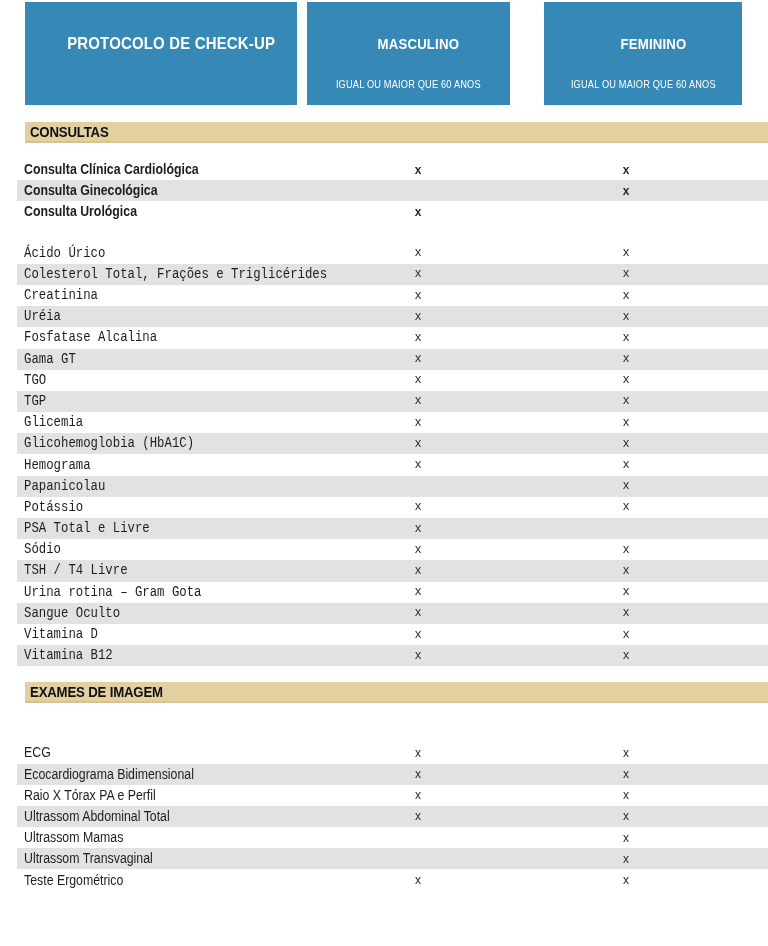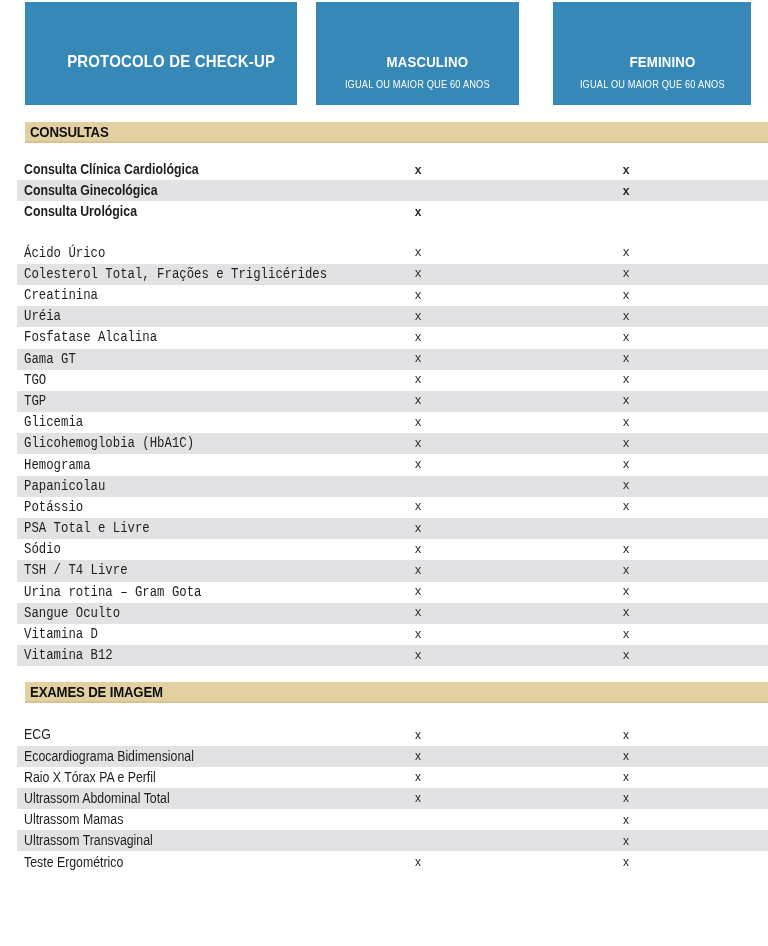"PROTOCOLO DE CHECK-UP" .hbox-title { top: 50px -> 32px }
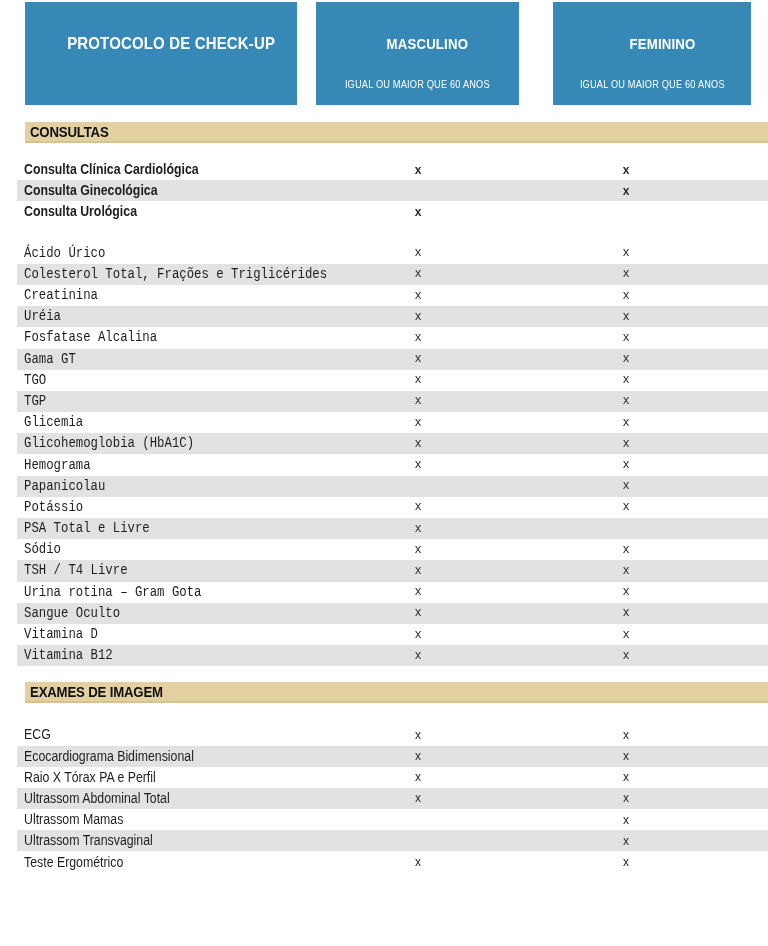"MASCULINO" .hbox-male { margin-left: 19px -> 10px }
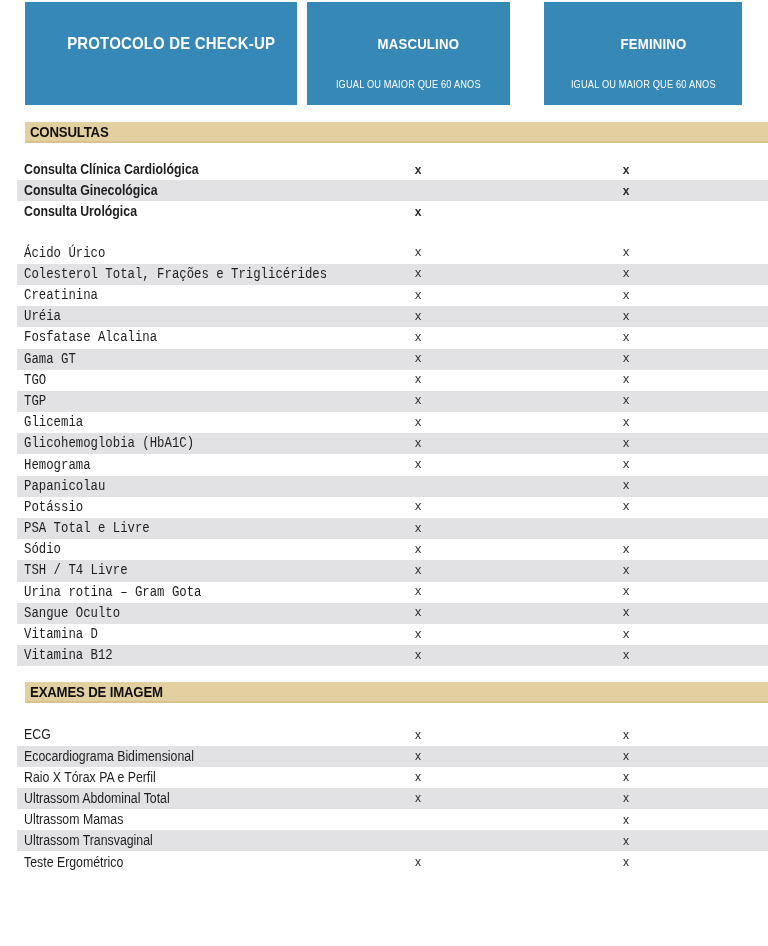"ECG" .section:nth-child(3) .rows { margin-top: 21px -> 39px }
